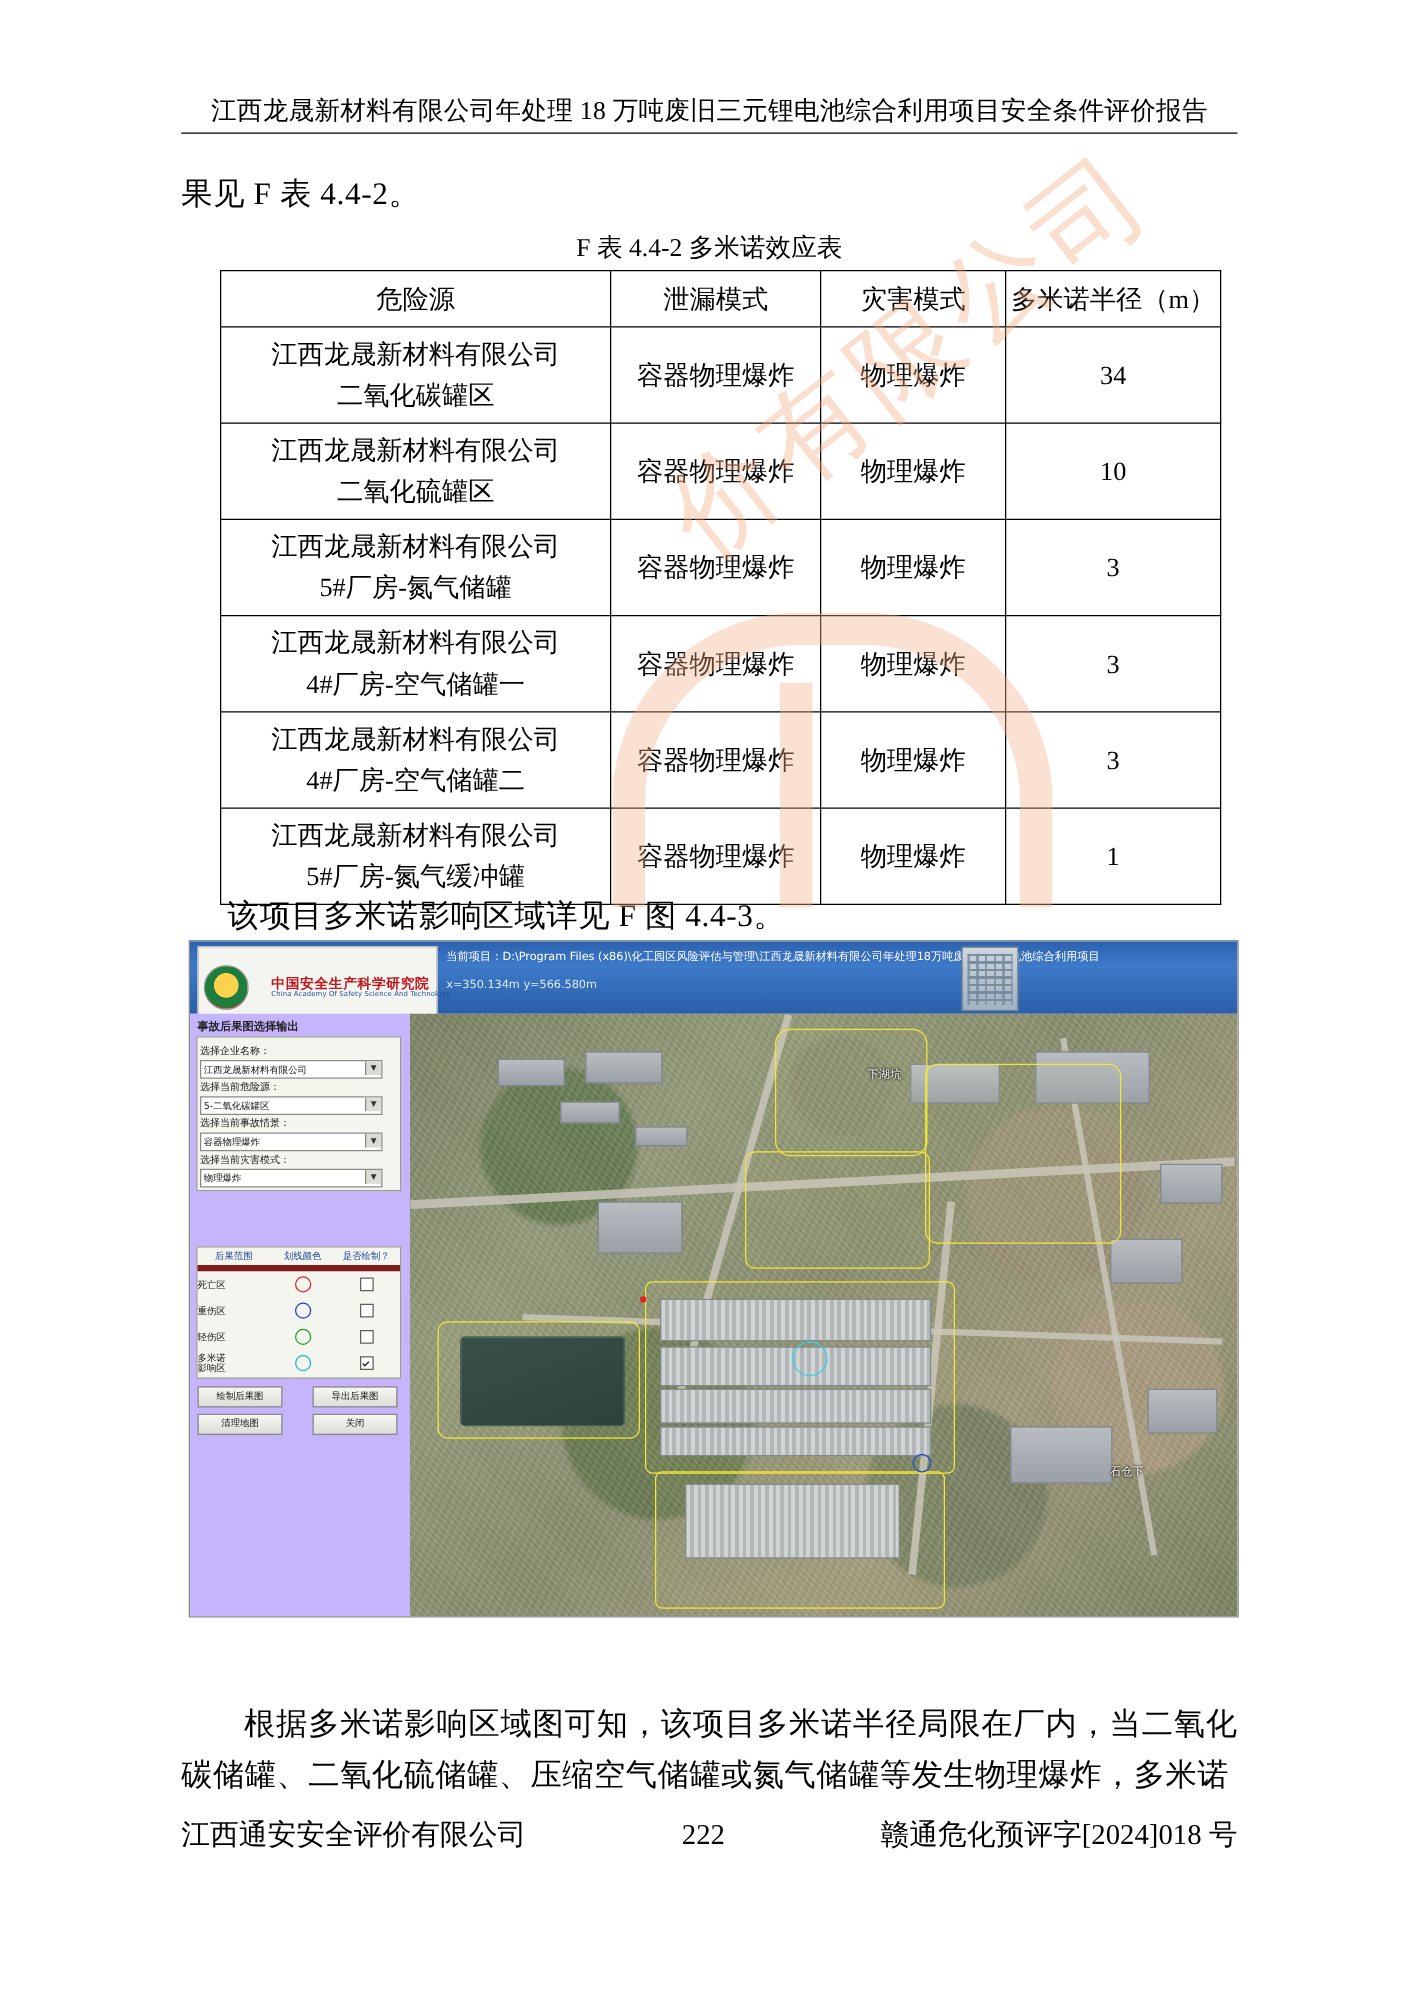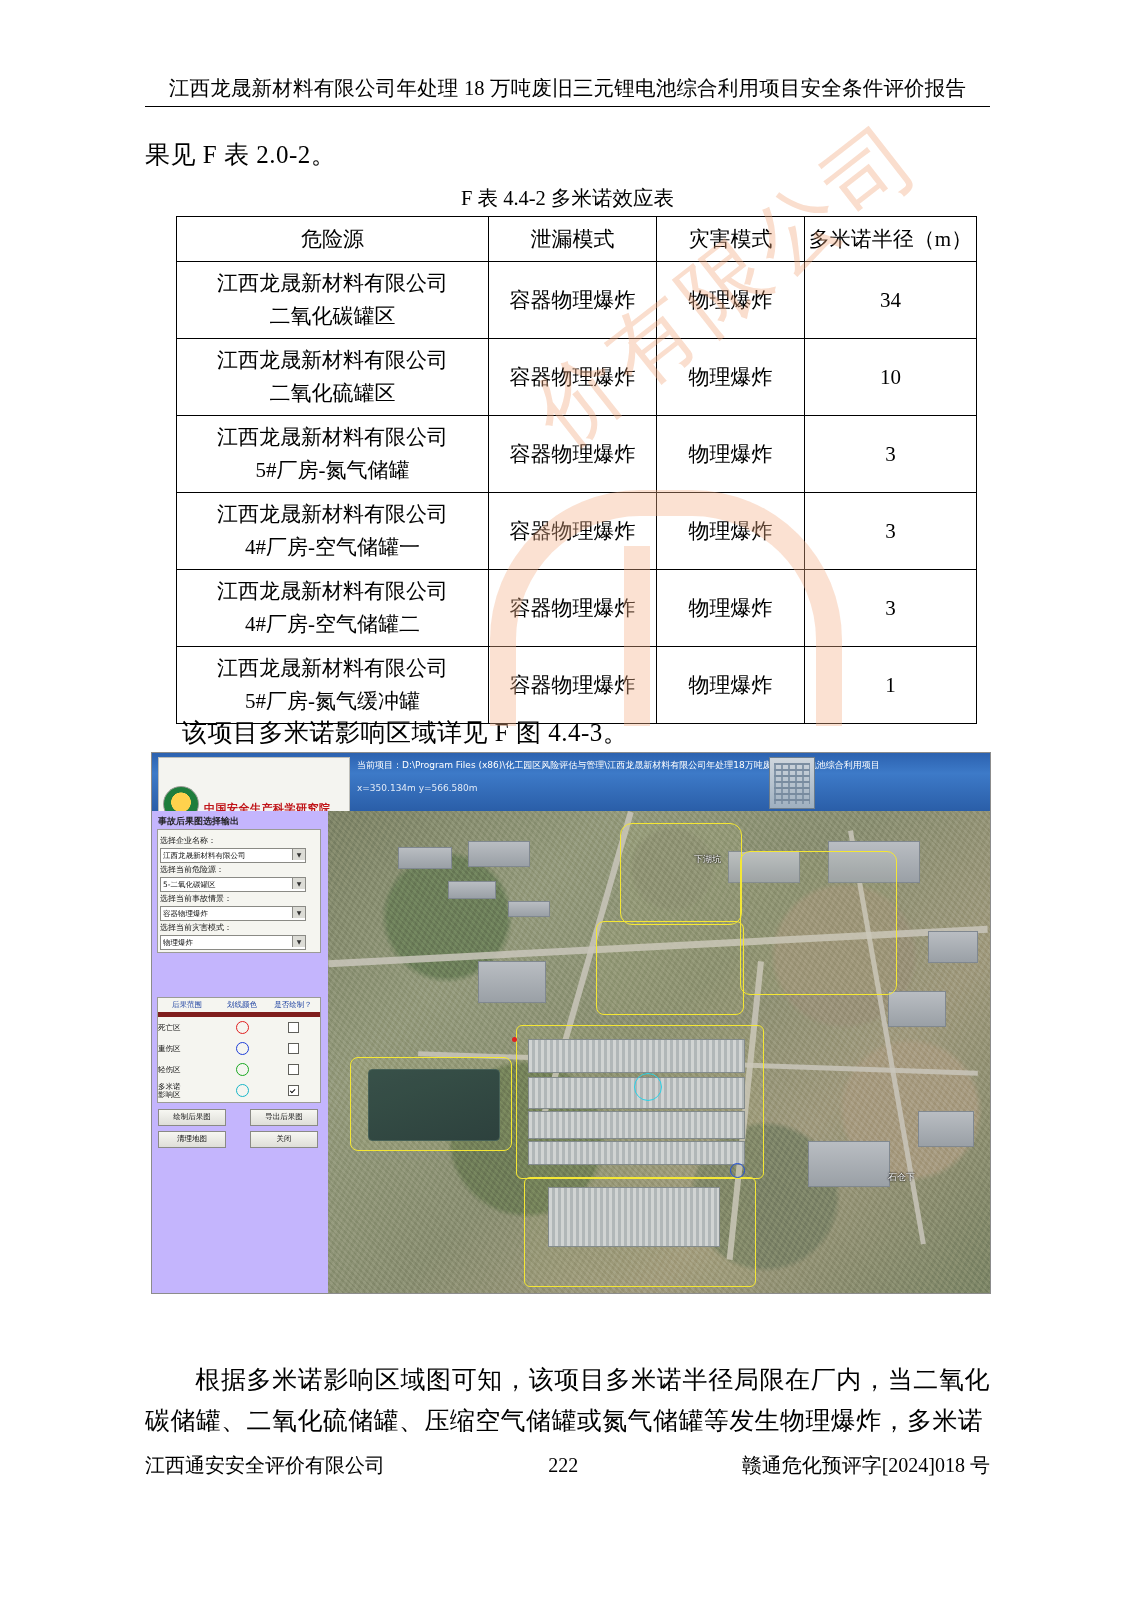"果见 F 表 2.0-2。" div.intro-line { text: 2.0-2 -> 4.4-2 }
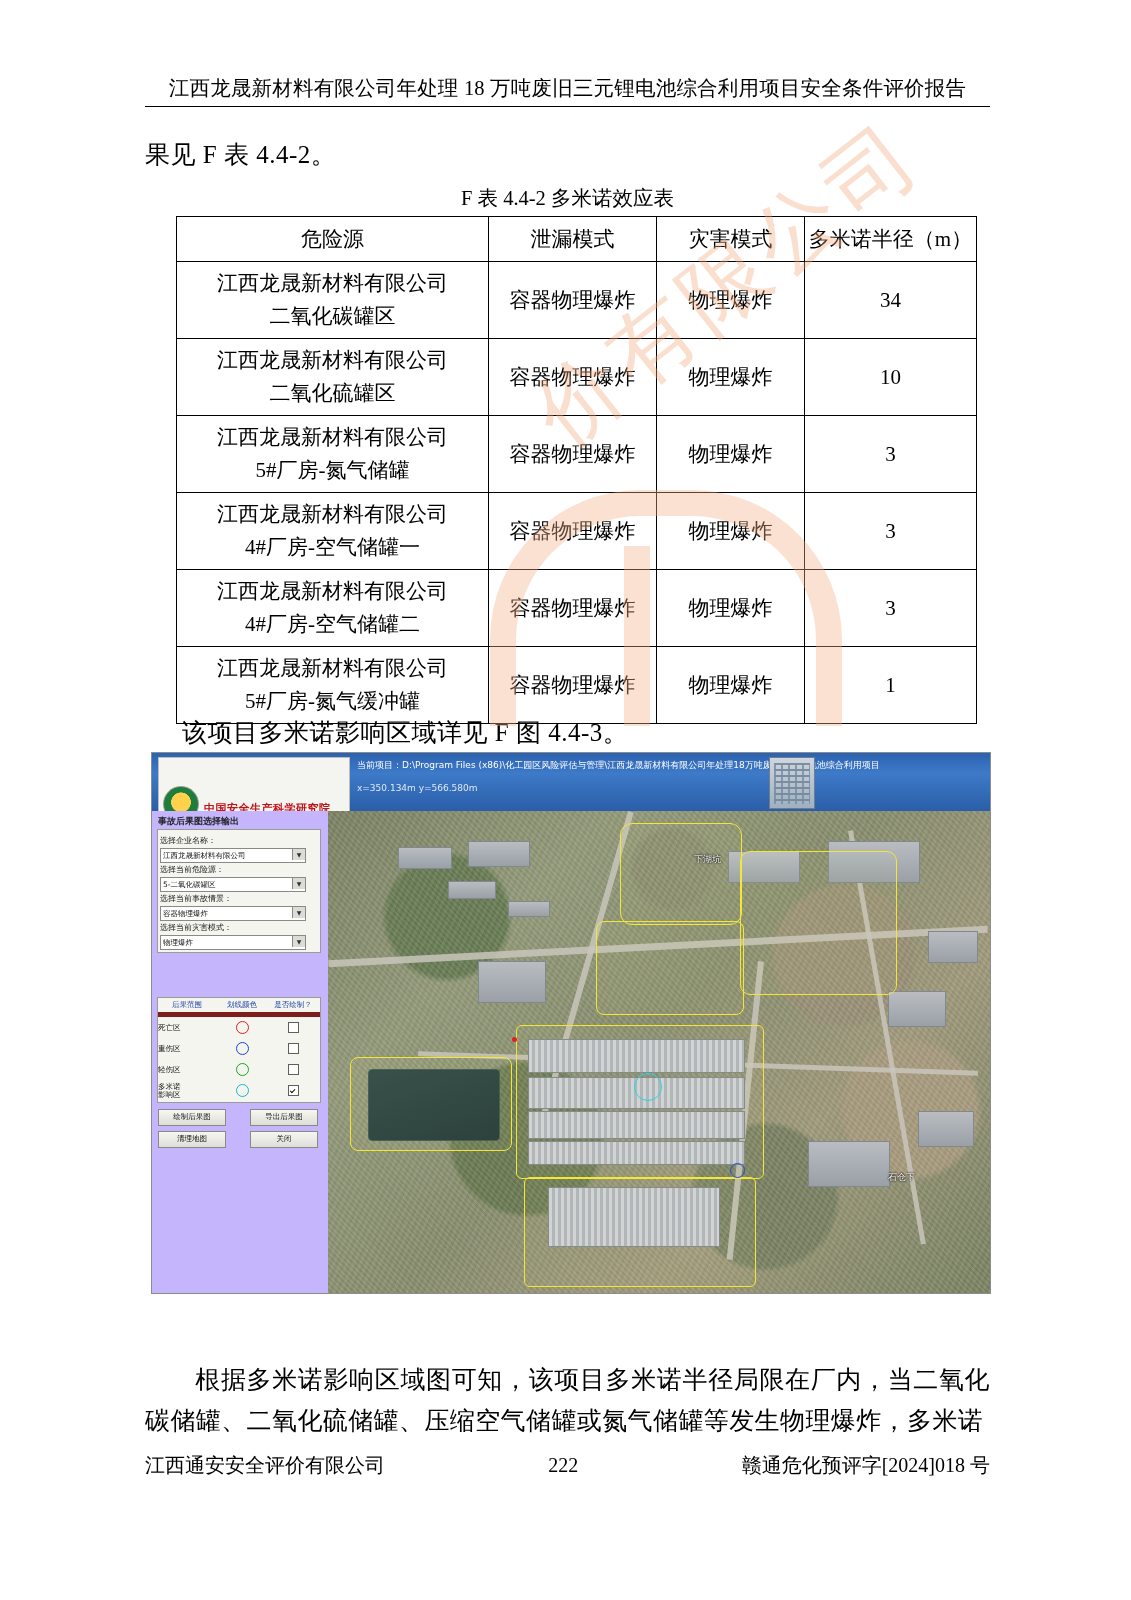"中国安全生产科学研究院" .casst-logo { align-items: flex-end -> center; gap: 5px -> 18px }
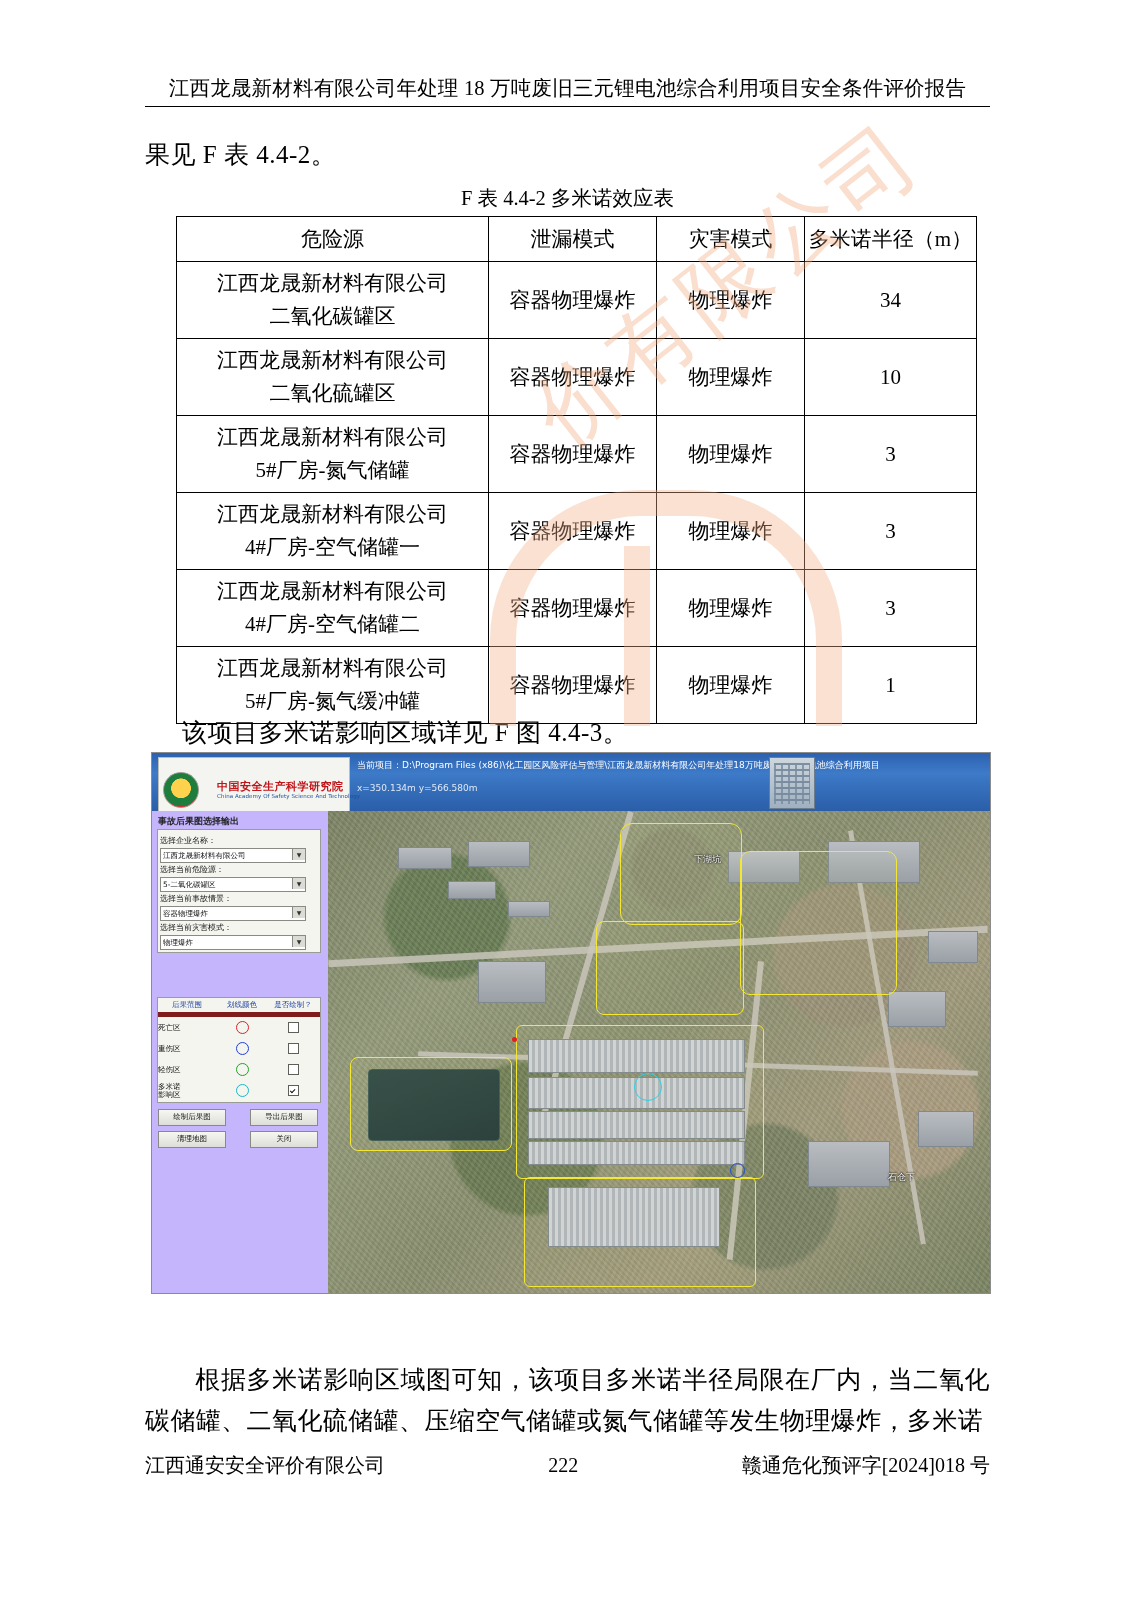"江西通安安全评价有限公司" .footer { font-size: 20px -> 23px }
